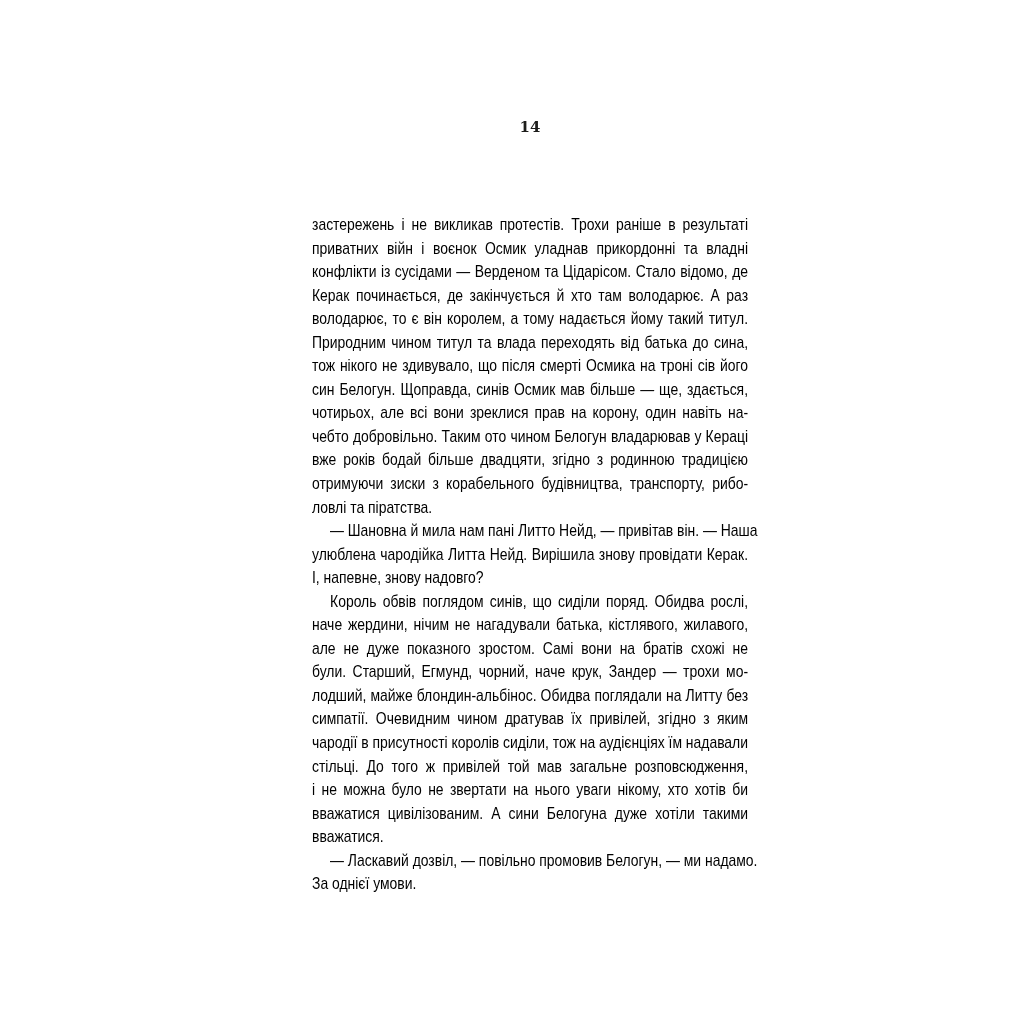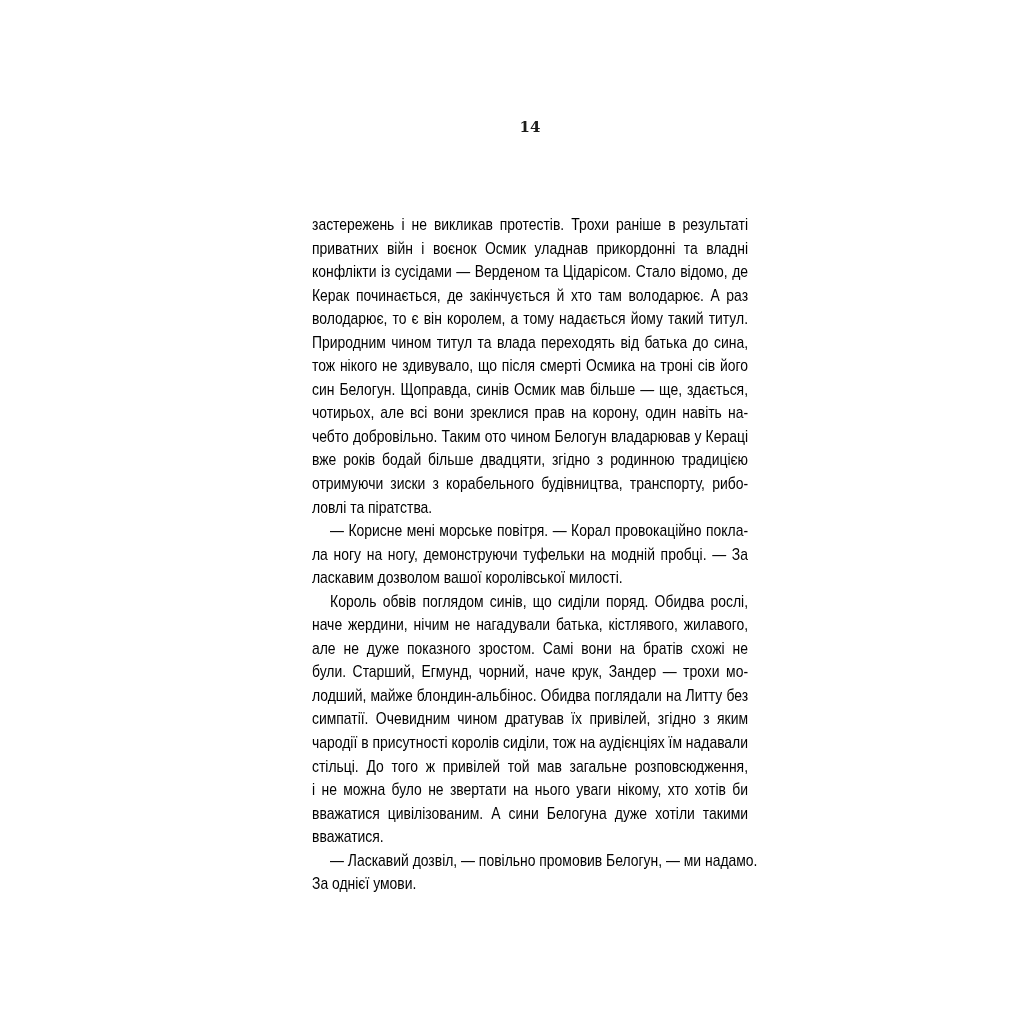"— Шановна й мила нам" div { html: none -> <div> <span>— Шановна й мила нам пані Литто Нейд, — привітав він. — Наша</span> <span>улюблена чародійка Литта Нейд. Вирішила знову провідати Керак.</span> <span>І, напевне, знову надовго?</span> </div> }
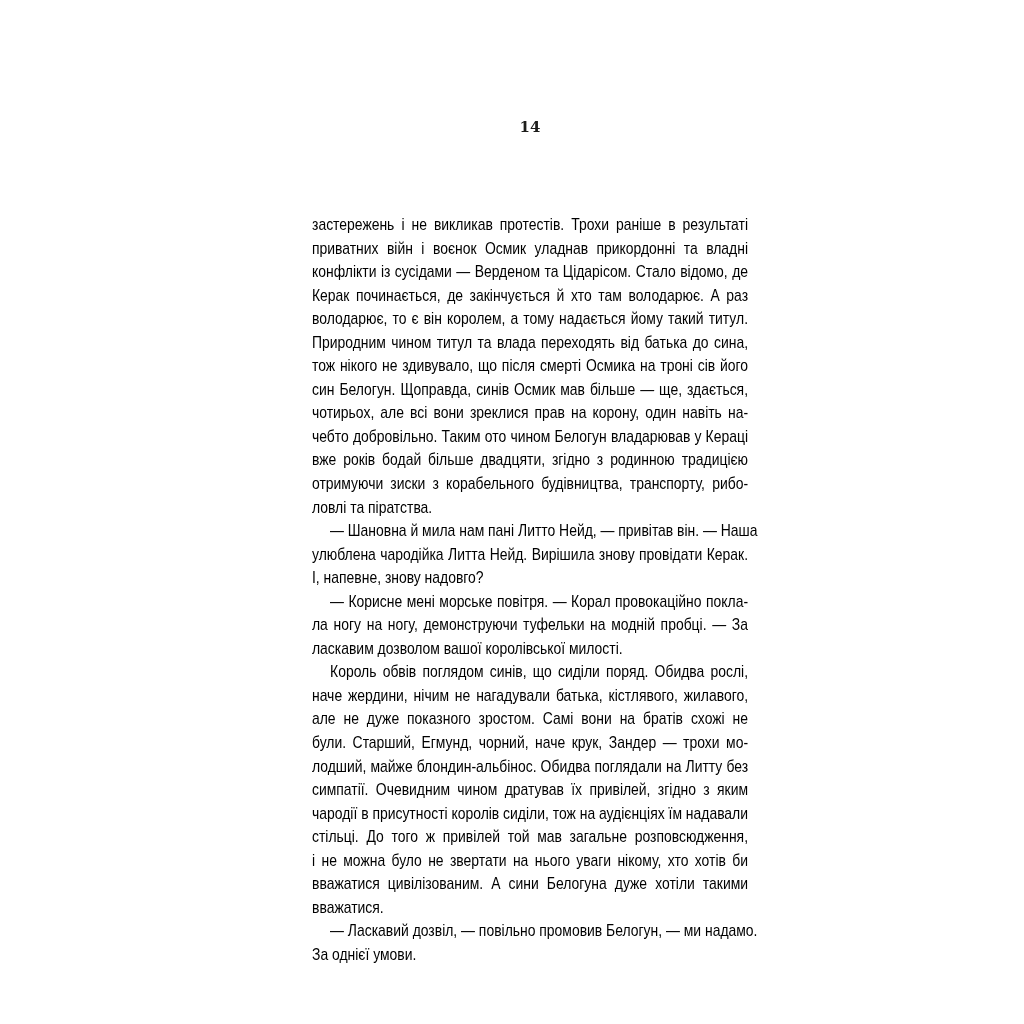"— Корисне мені морське повітря." div { html: <div> <span>— Корисне мені морське повітря. — Корал провокаційно покла-</span> <span>ла ногу на ногу, демонструючи туфельки на модній пробці. — За</span> <span>ласкавим дозволом вашої королівської милості.</span> </div> -> none }
